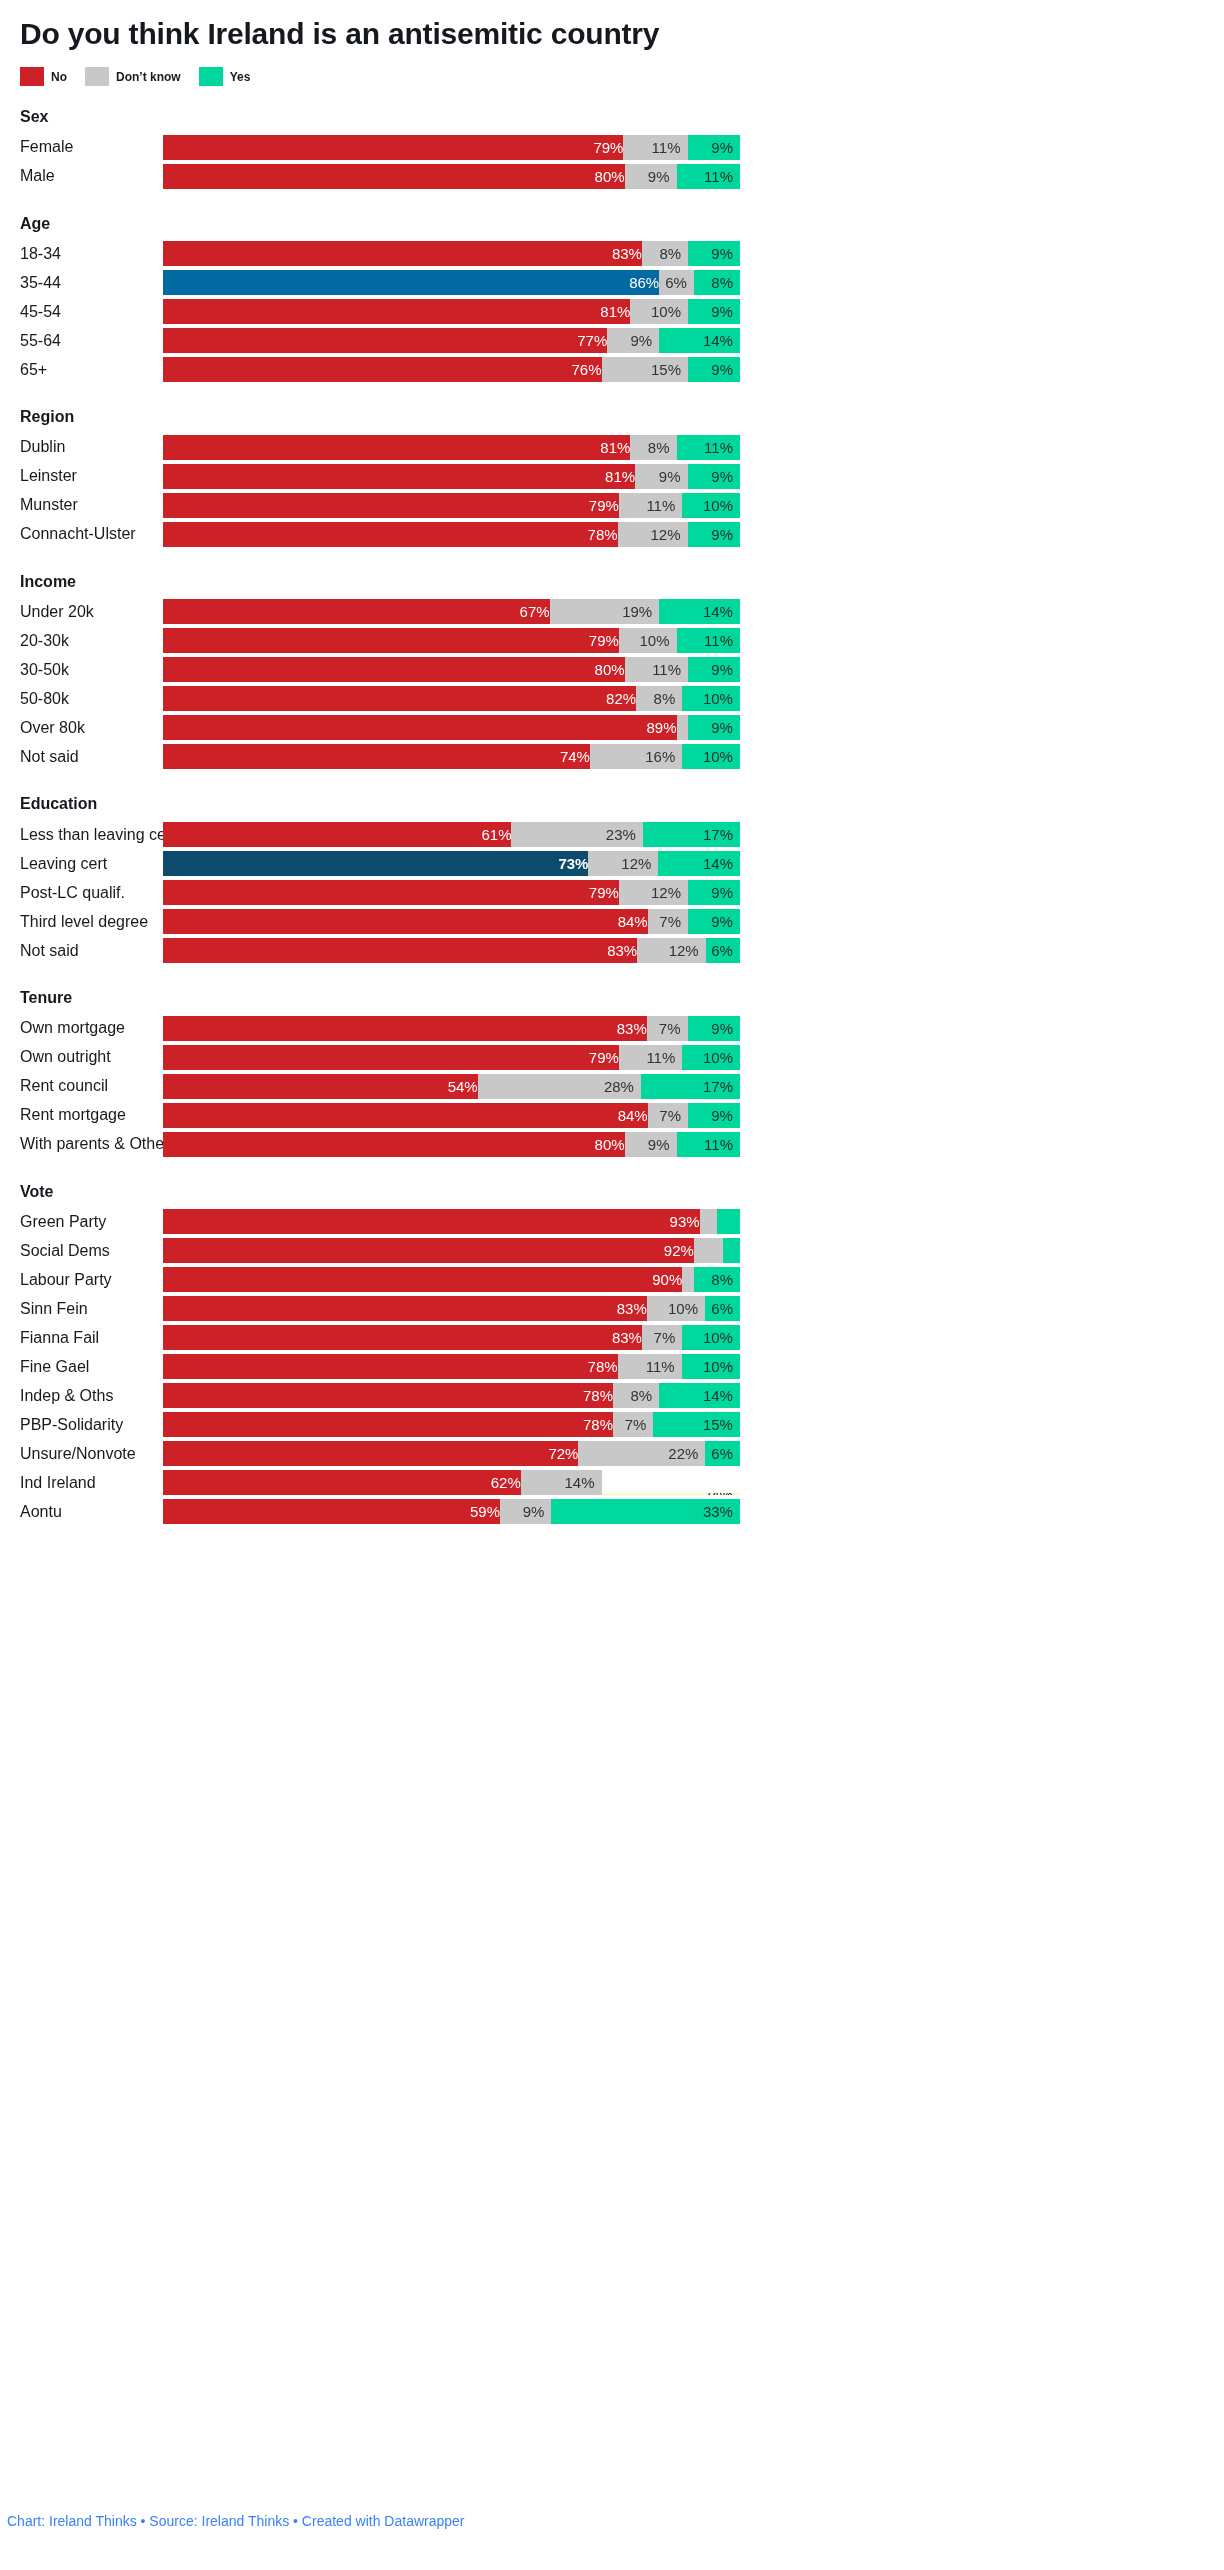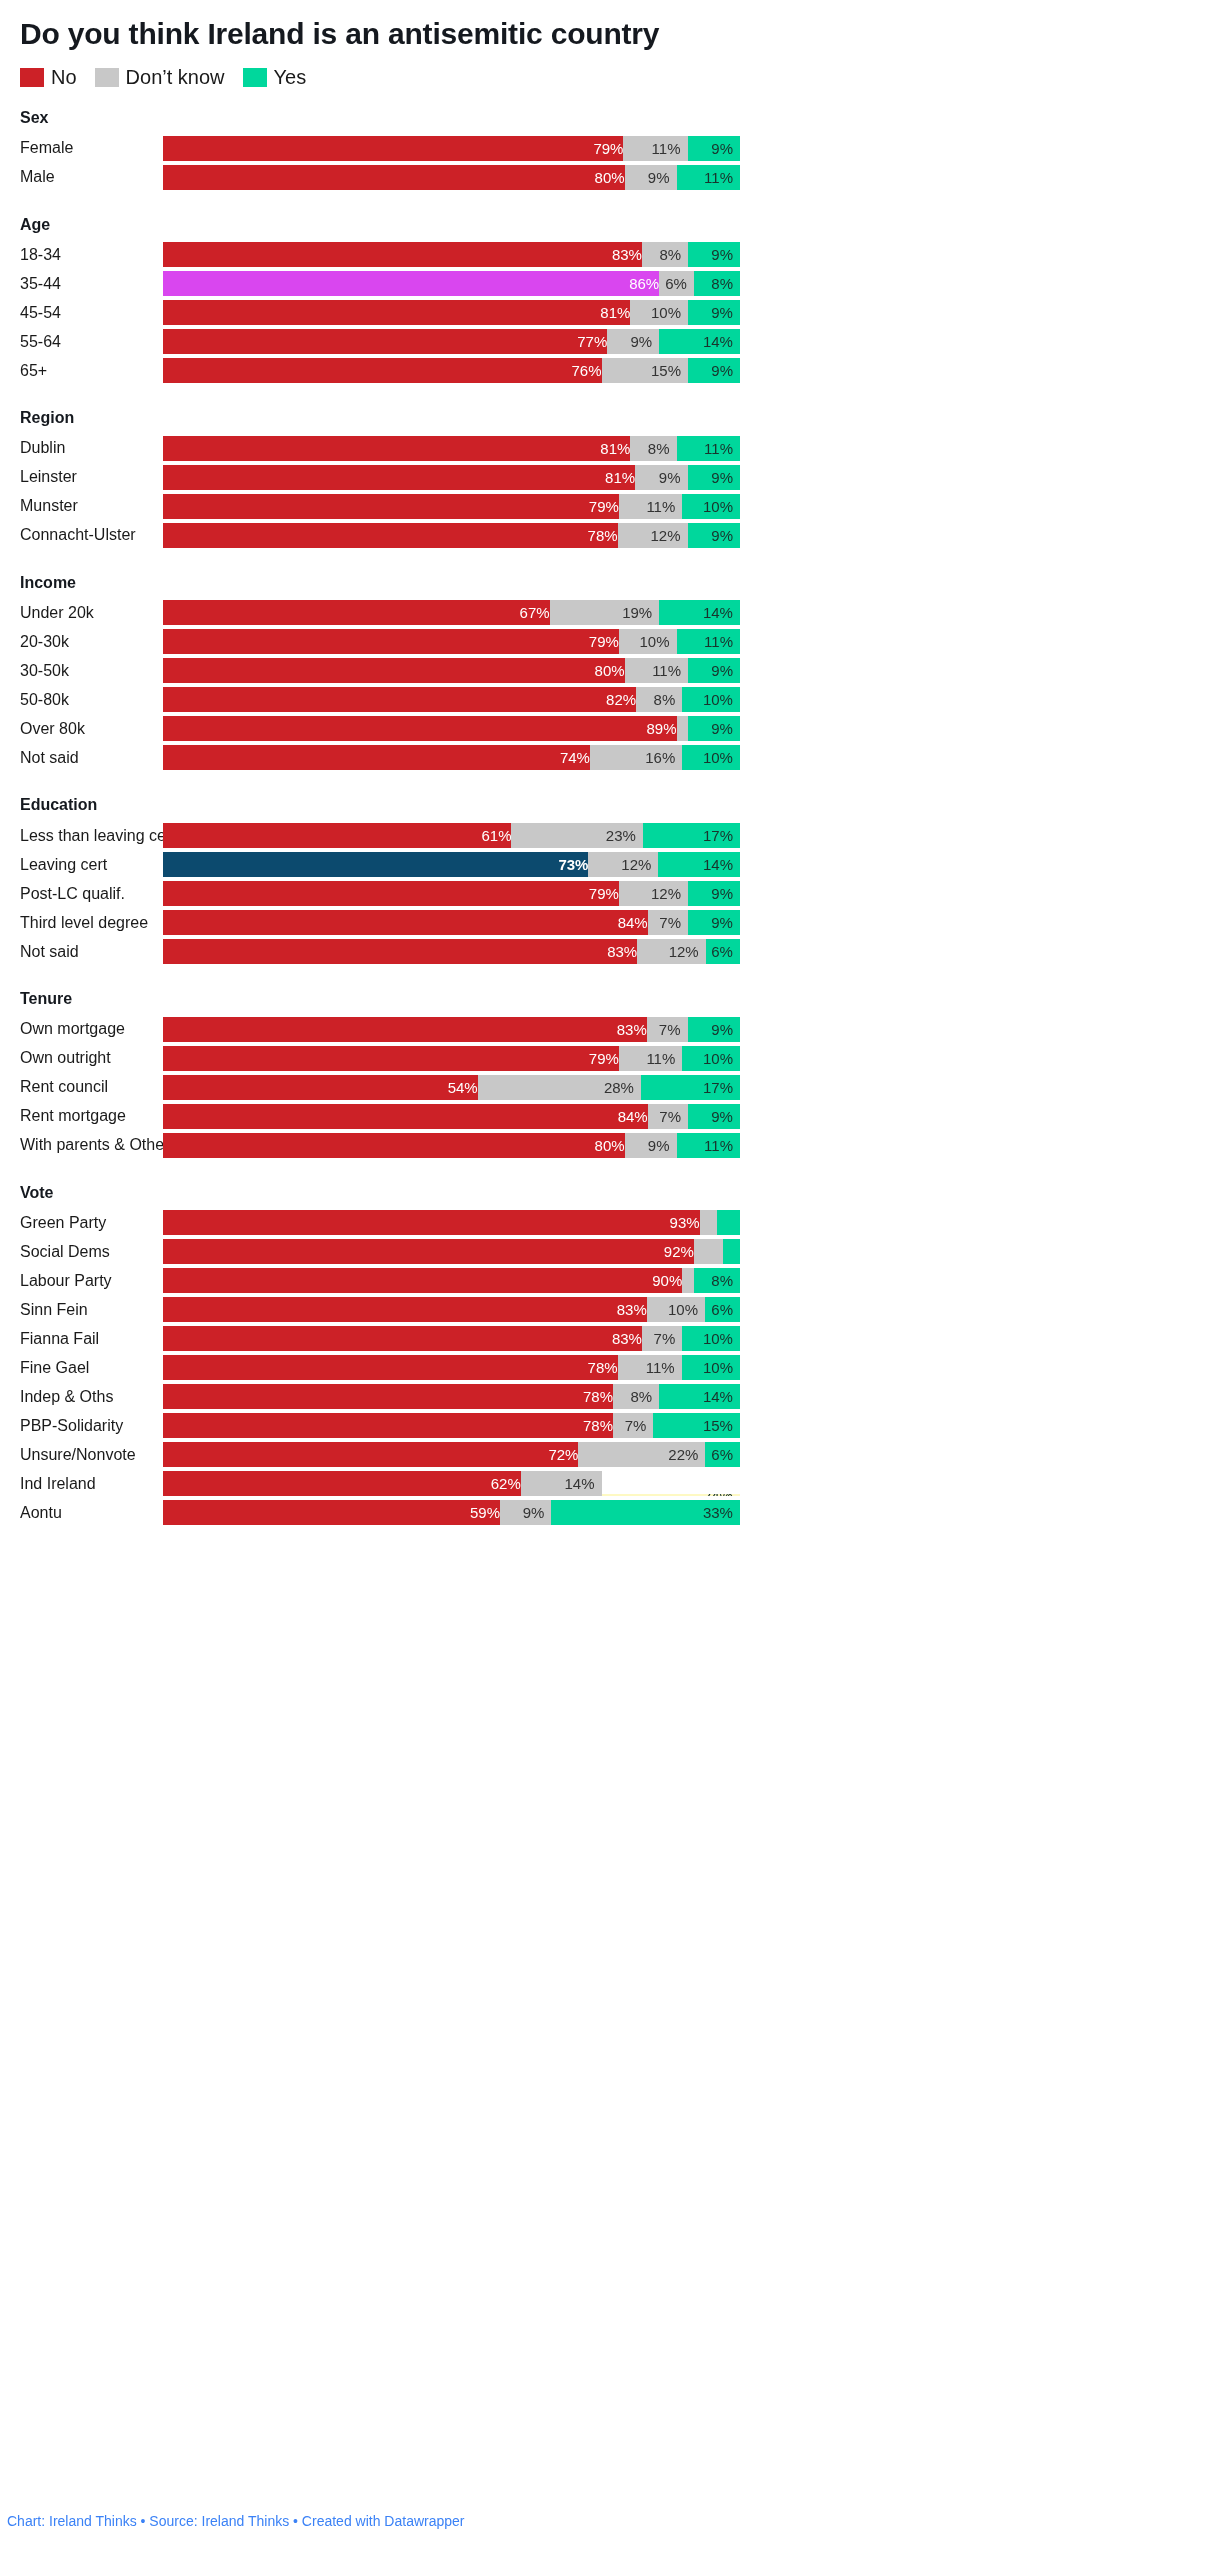"No" .legend-label { font-size: 20px -> 12px; font-weight: none -> bold }
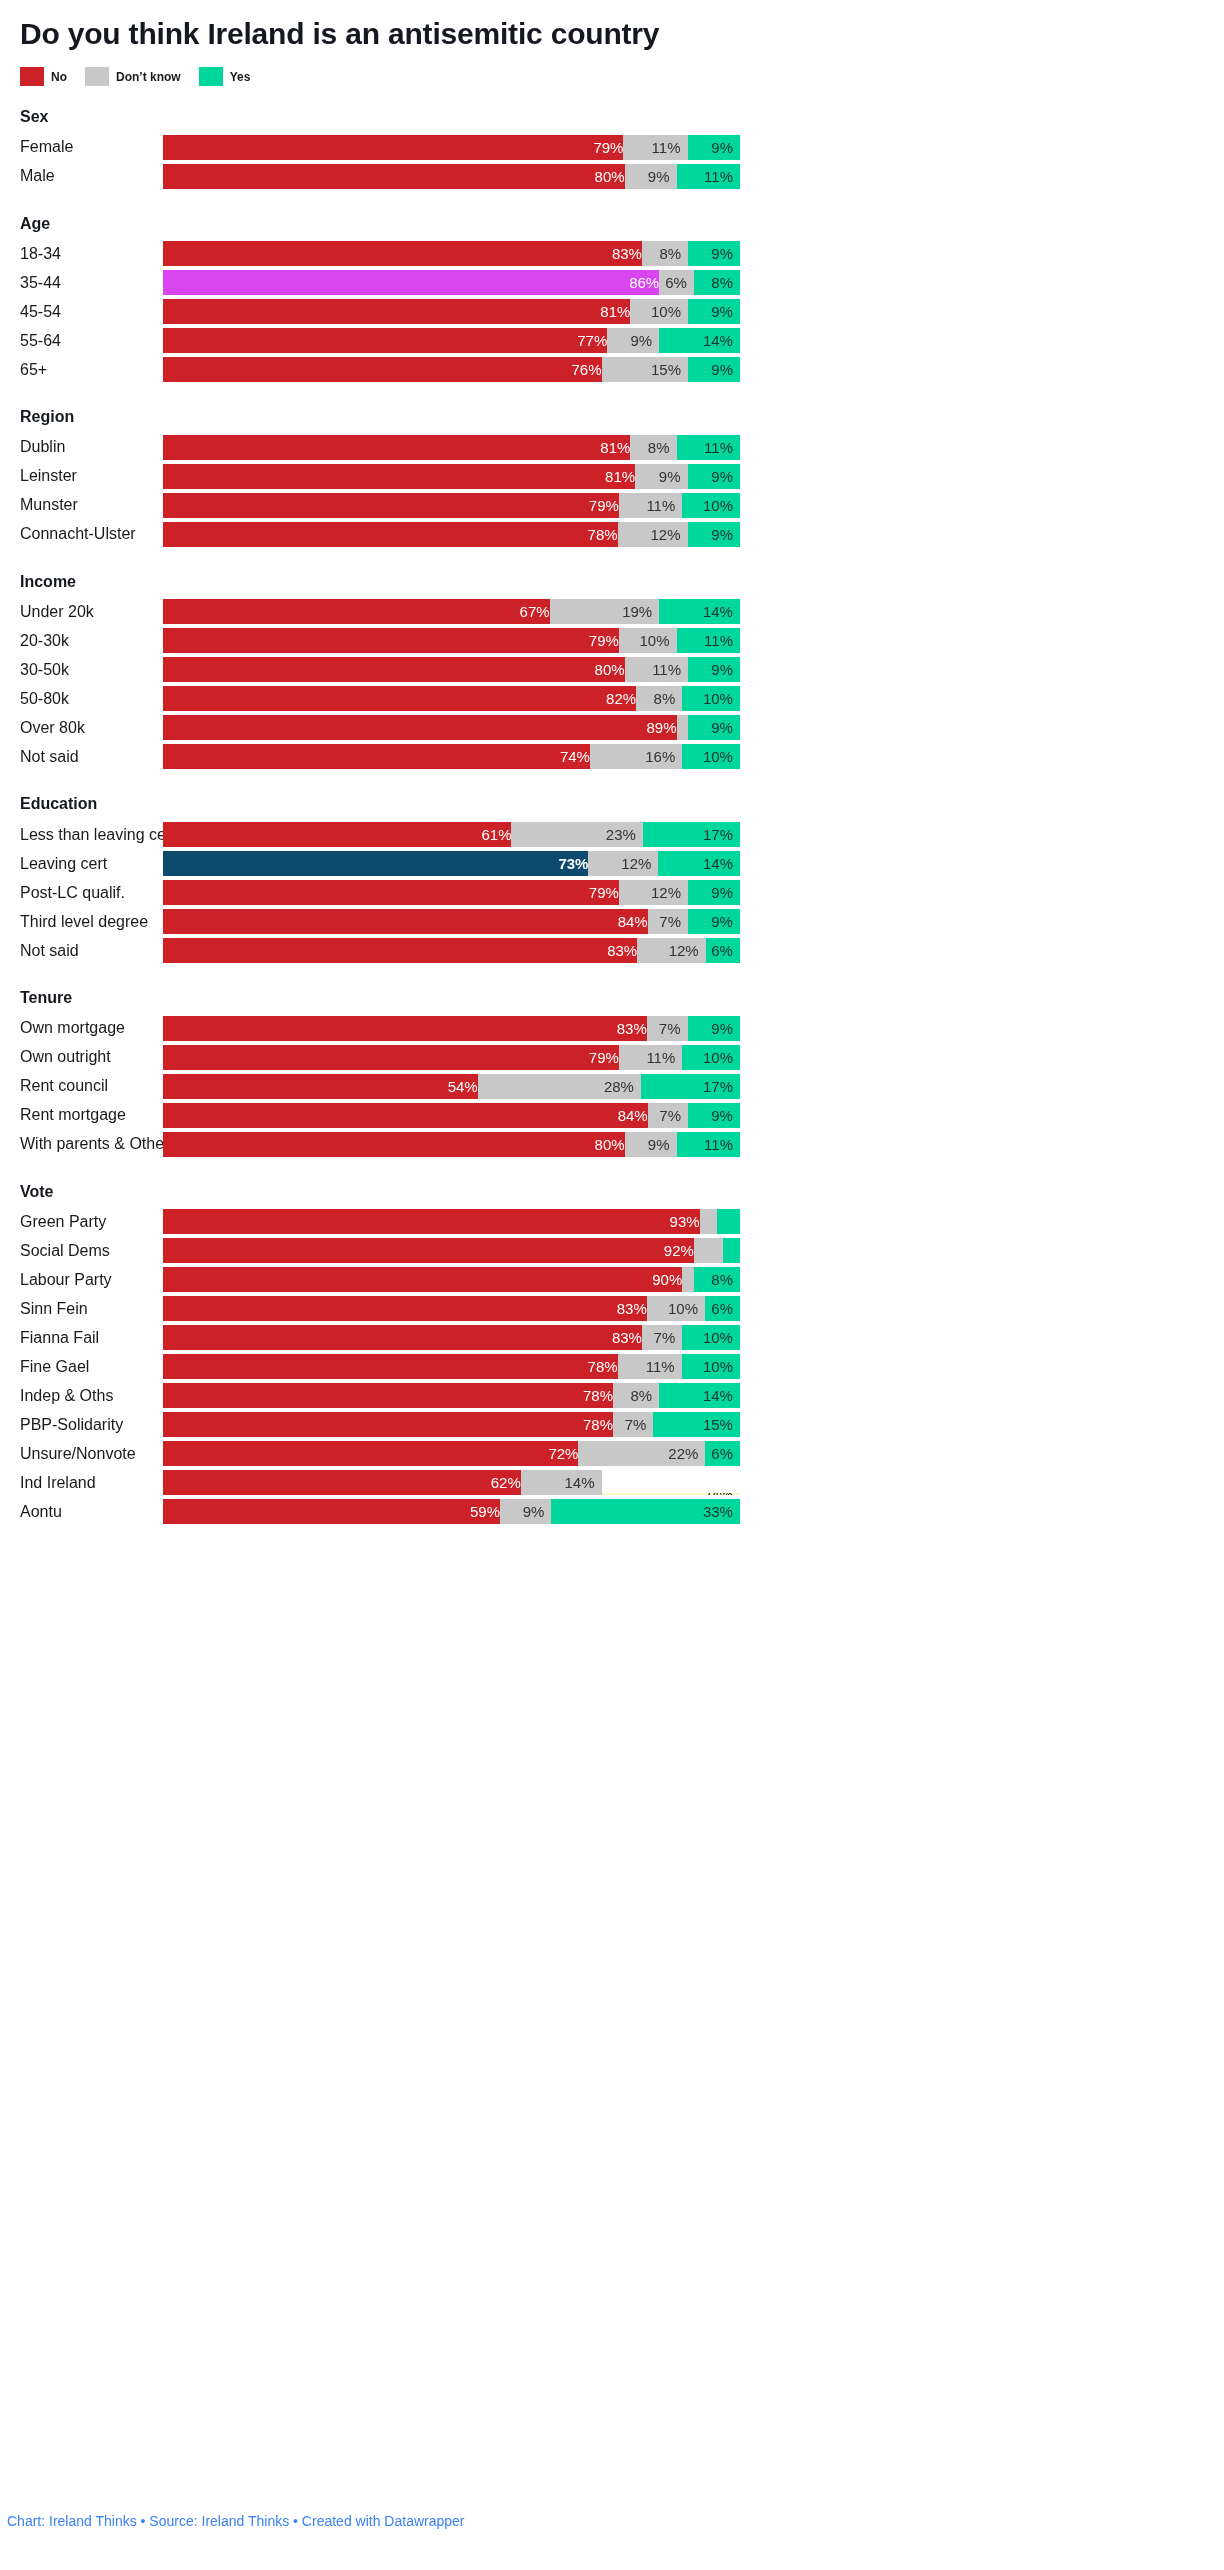"86%" div.seg { background: #d946ef -> #0369a1 }
